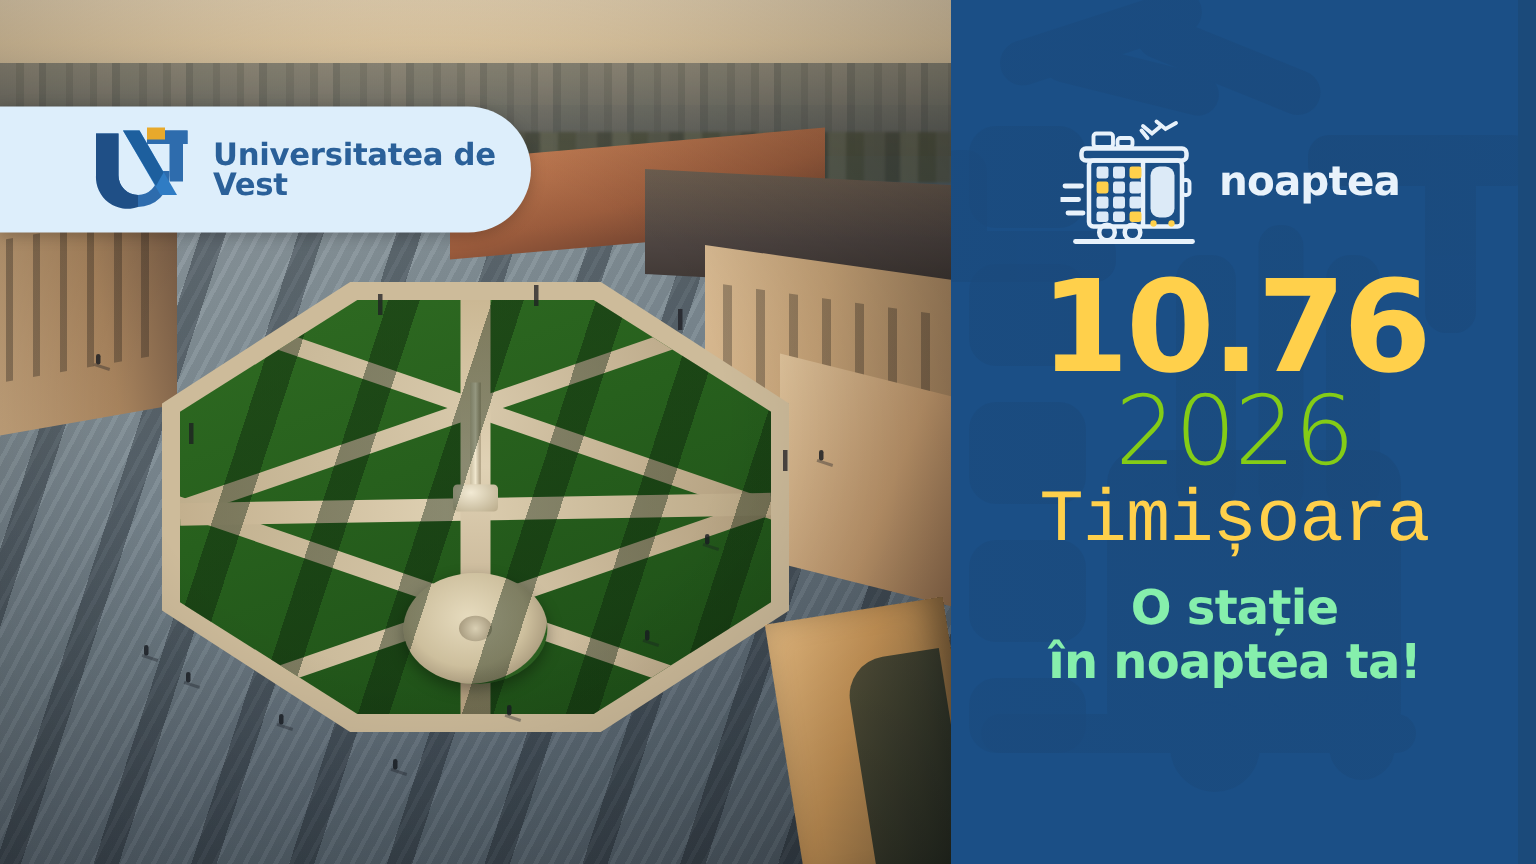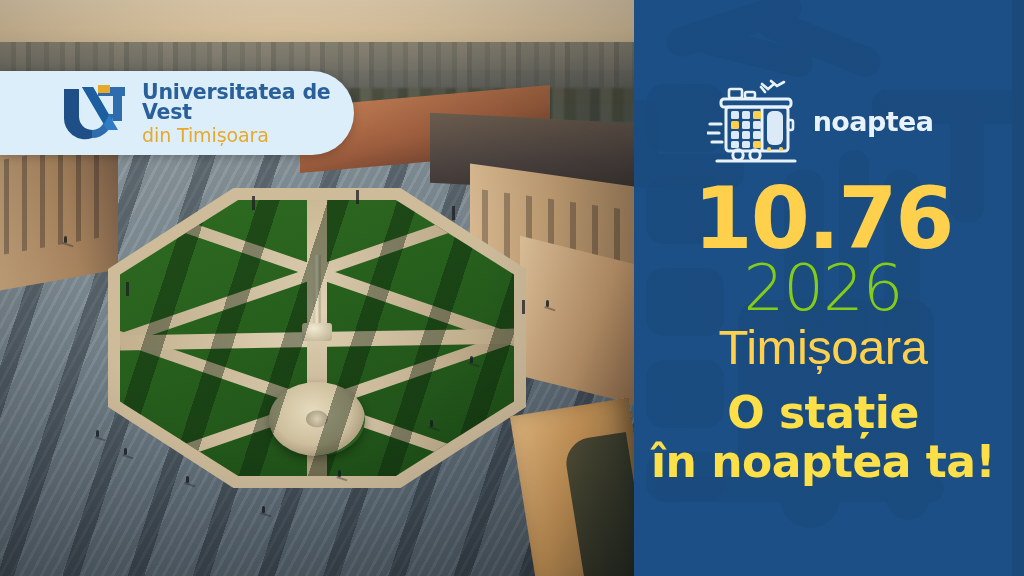"din Timișoara" div.uvt-l2 { html: <div>din Timișoara</div> -> none }
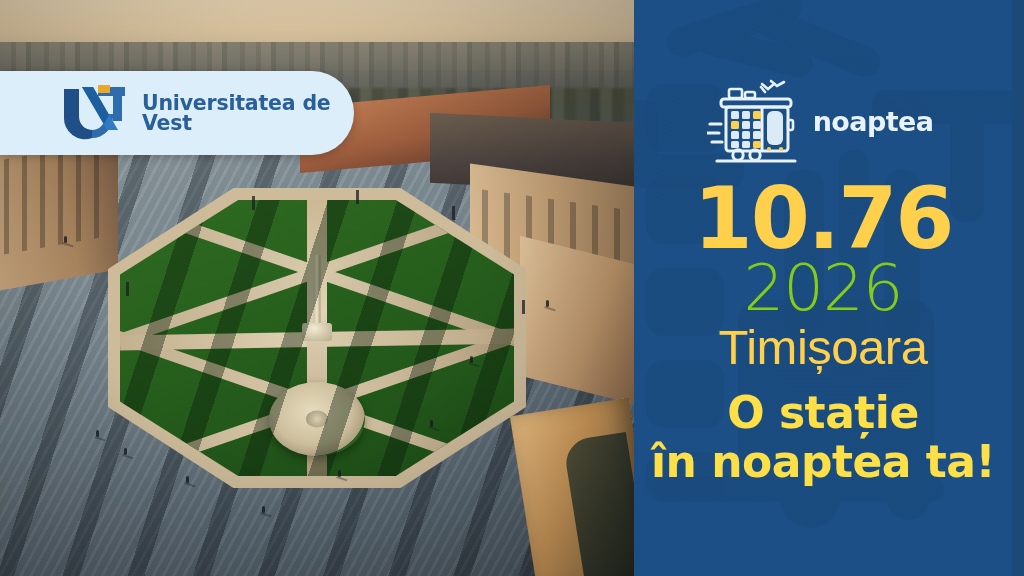"Timișoara" .city { font-family: Liberation Sans, sans-serif -> Liberation Mono, monospace }
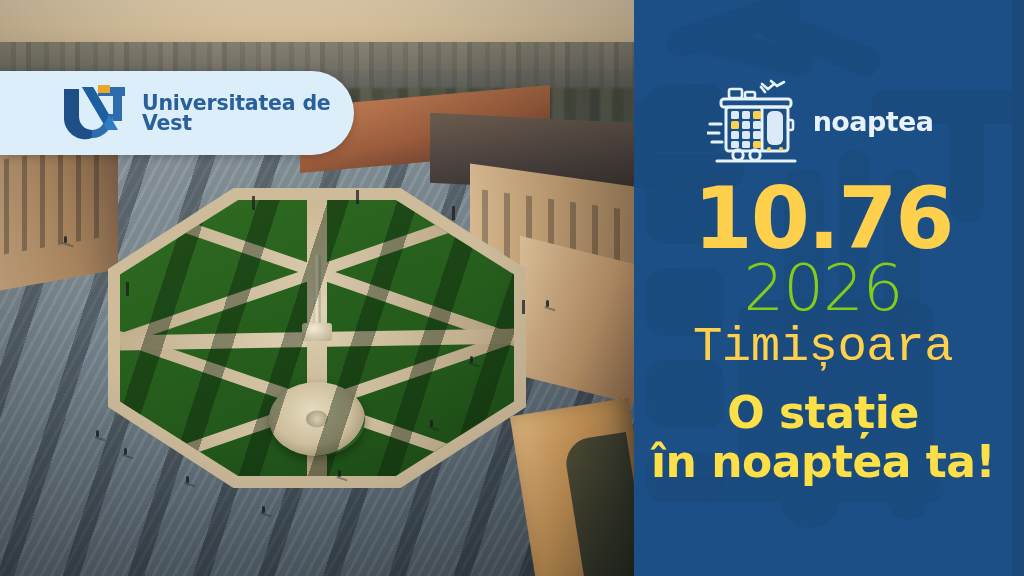"O stație" .tag { color: #fde047 -> #86efac; font-size: 44px -> 32px }
